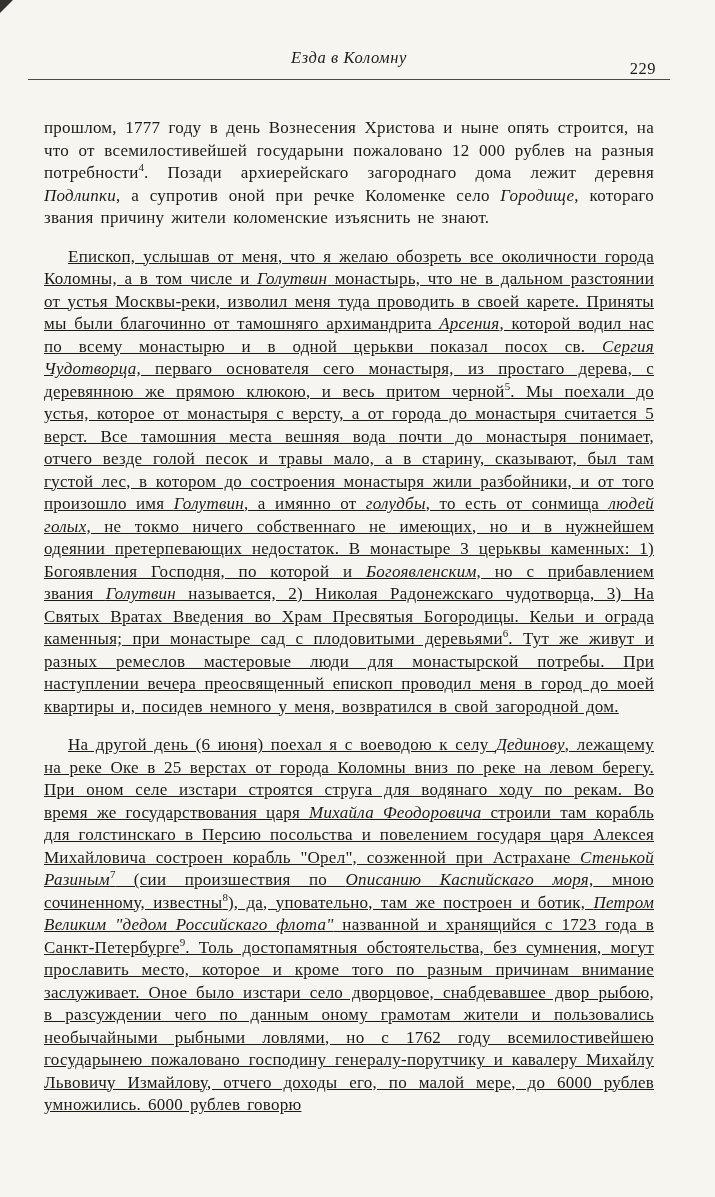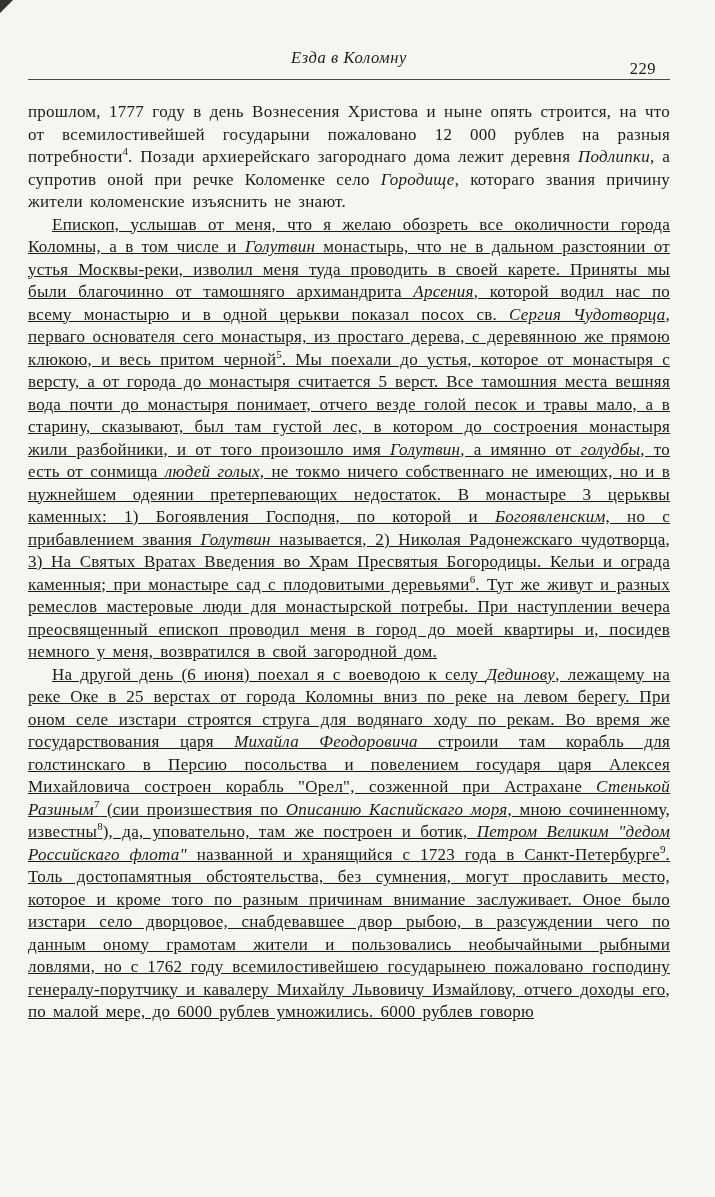"прошлом, 1777 году в день" .page-body p { margin: 0 -> 16px }
